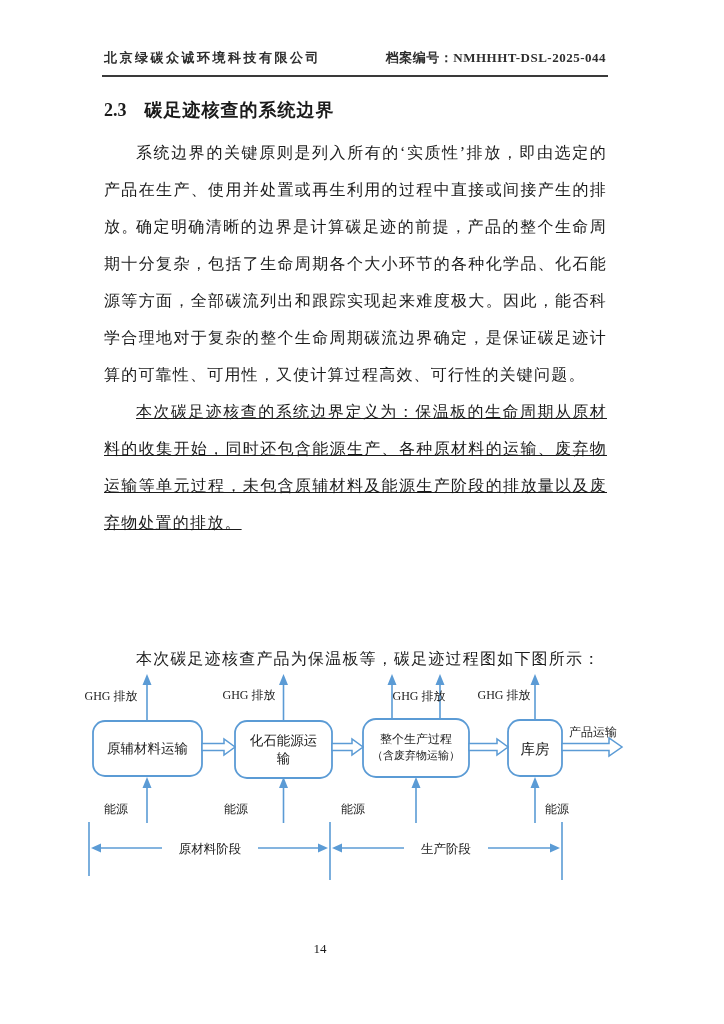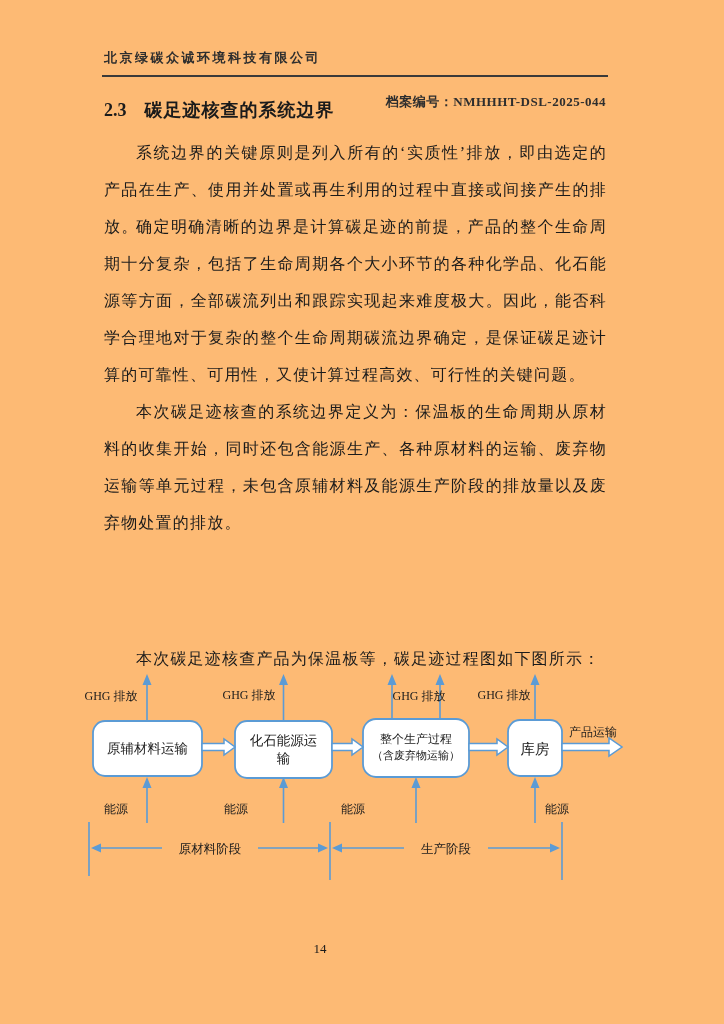"北京绿碳众诚环境科技有限公司" .page { background: #fdba74 -> #ffffff }
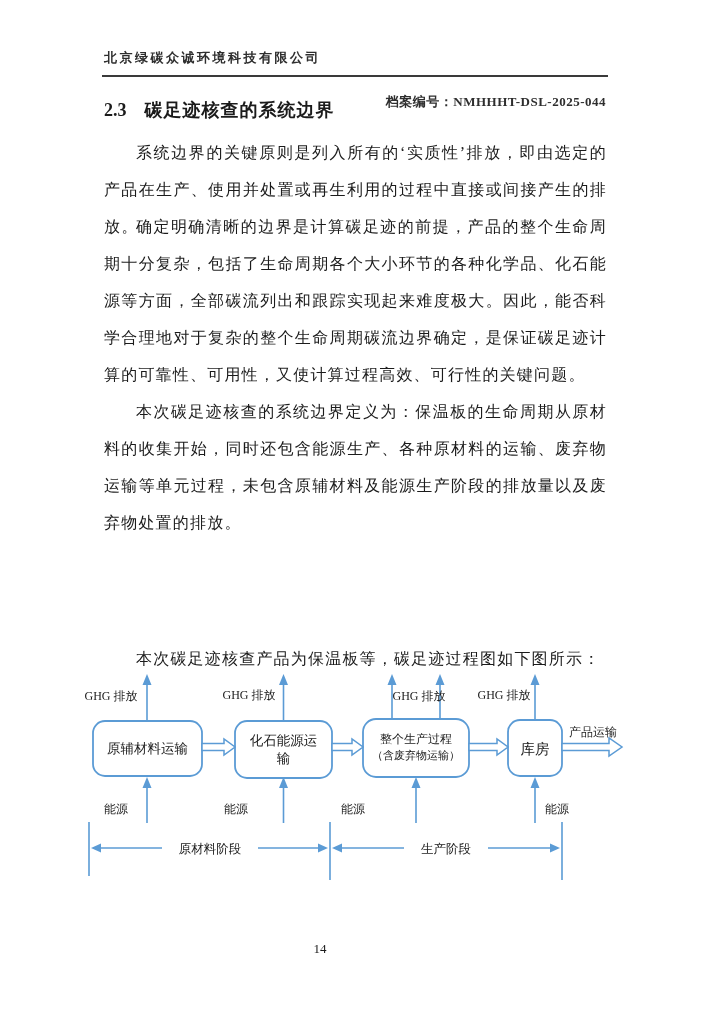"档案编号：NMHHHT-DSL-2025-044" .hdr-right { margin-top: 44px -> none }
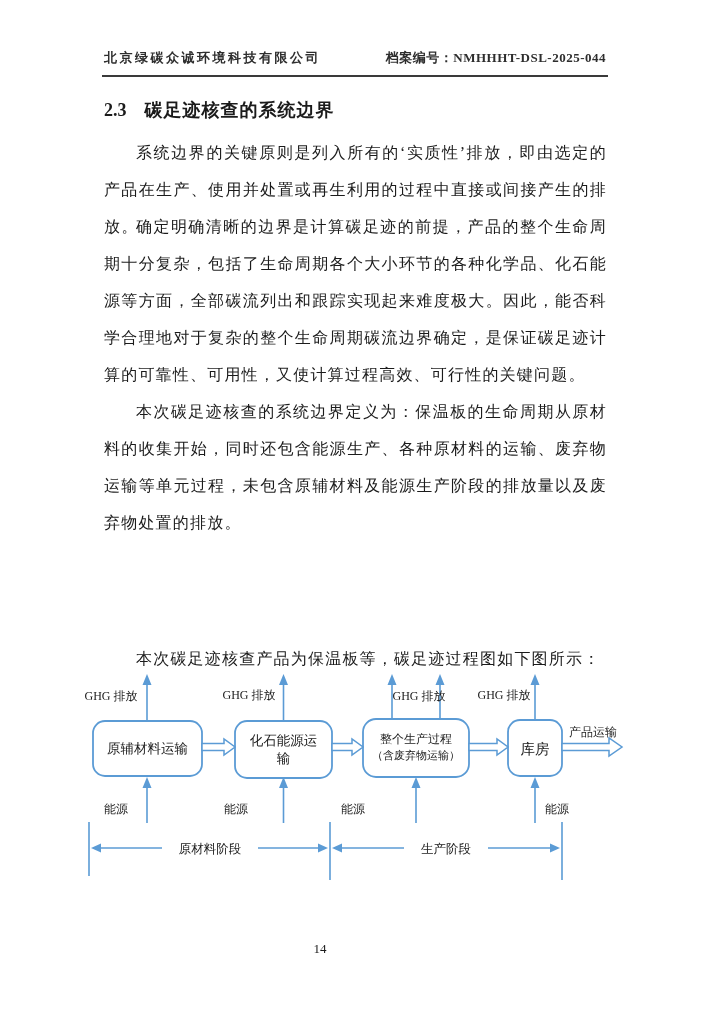"本次碳足迹核查的系统边界定义为：保温板的生命周期从原材料的收集开始，同时还包含能" div.para { text-decoration: none -> underline }
